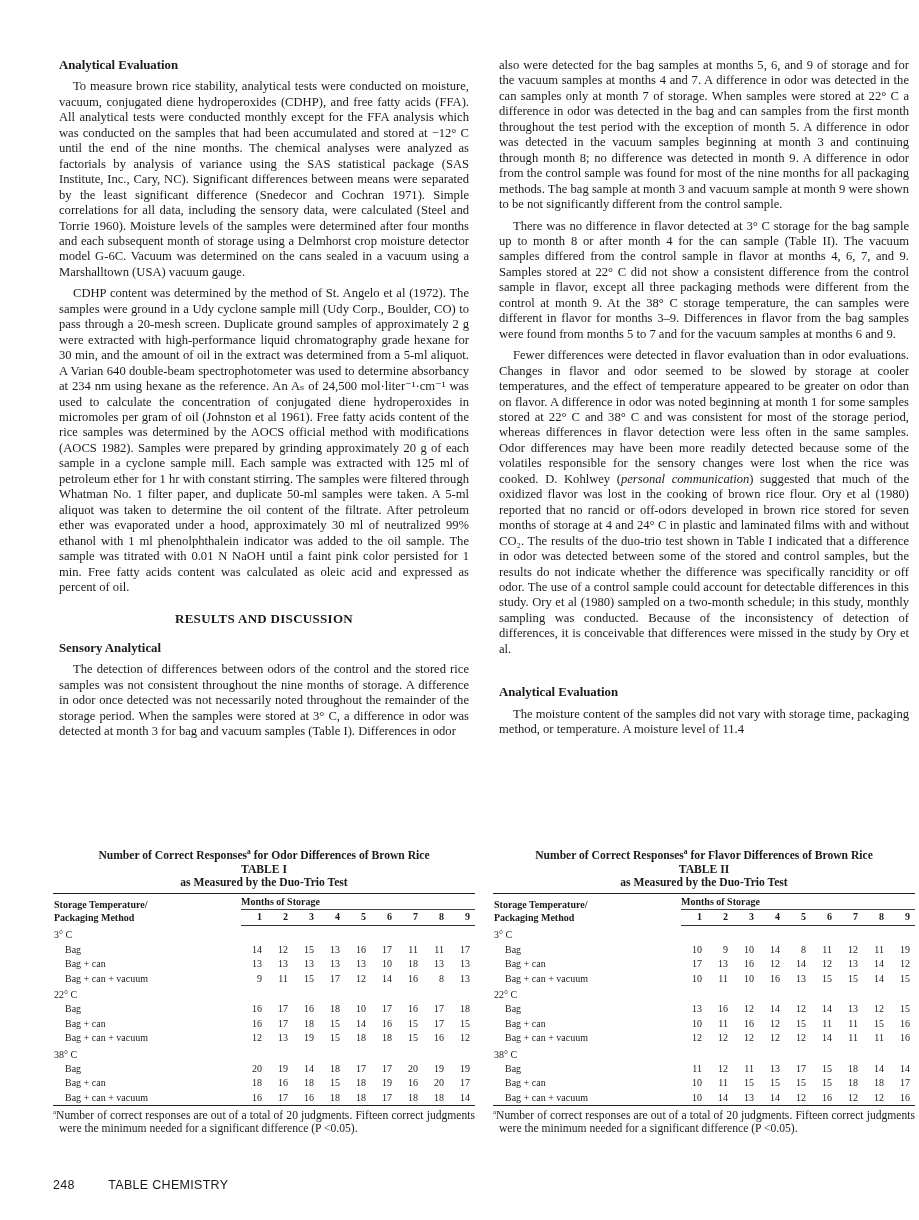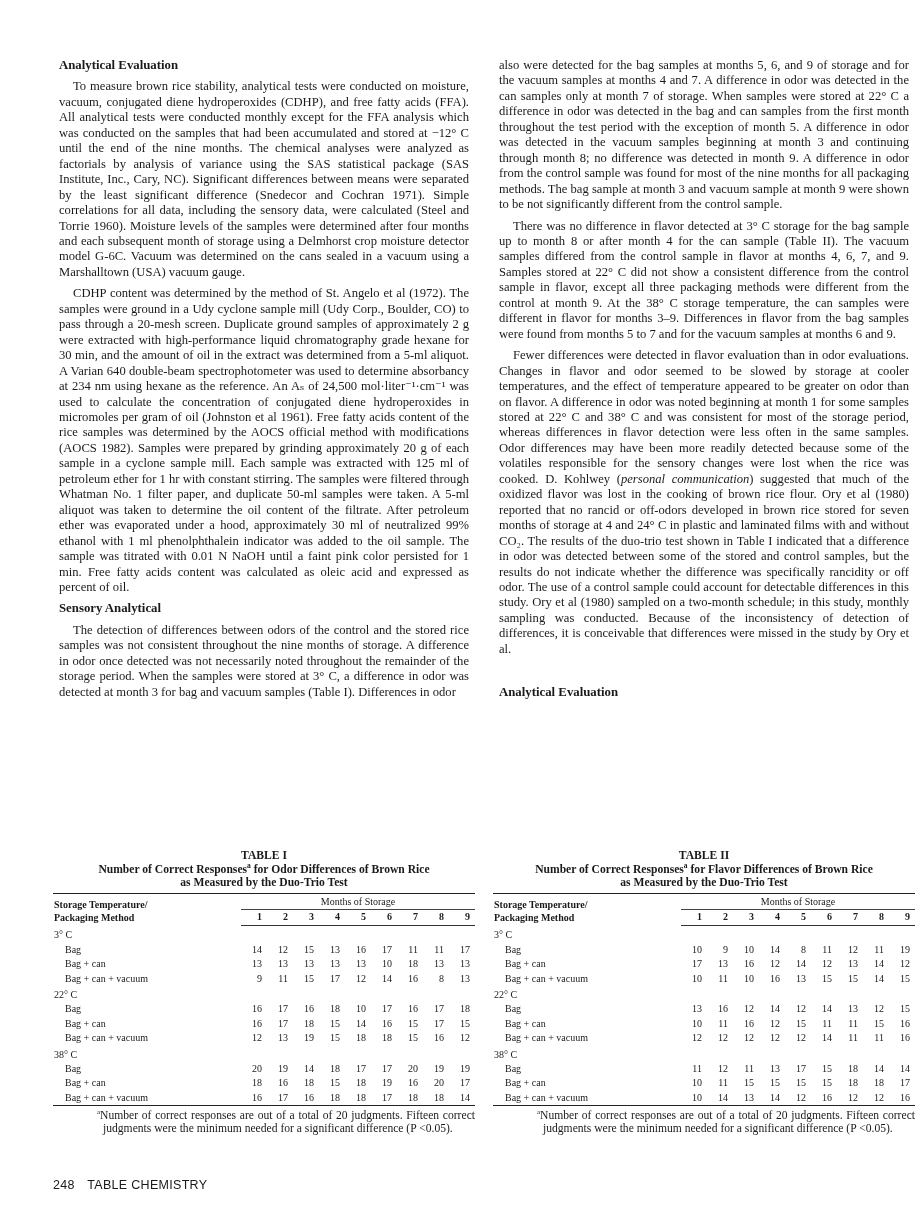"RESULTS AND DISCUSSION" div.h-main { html: none -> <div>RESULTS AND DISCUSSION</div> }
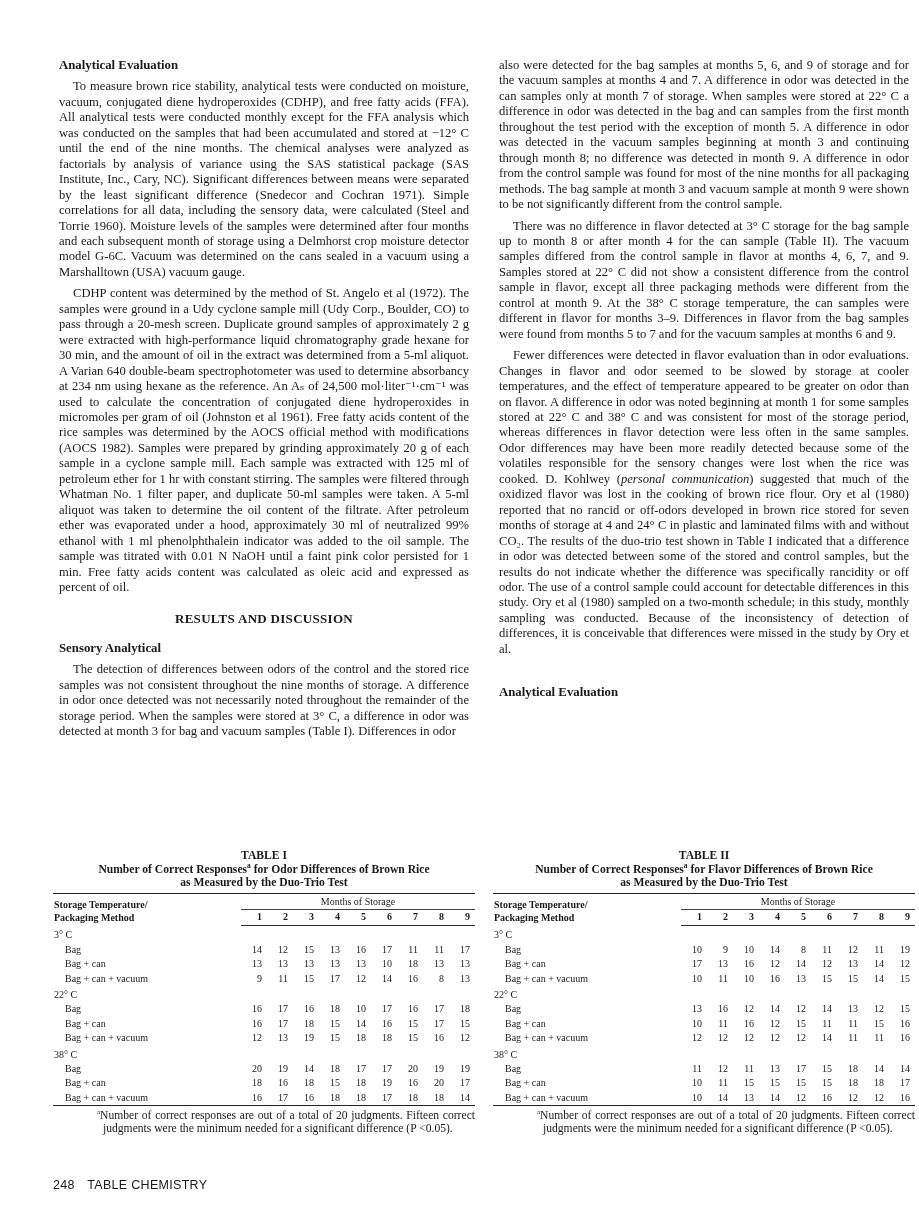"The moisture content of the" p { html: none -> <p>The moisture content of the samples did not vary with storage time, packaging method, or temperature. A moisture level of 11.4</p> }
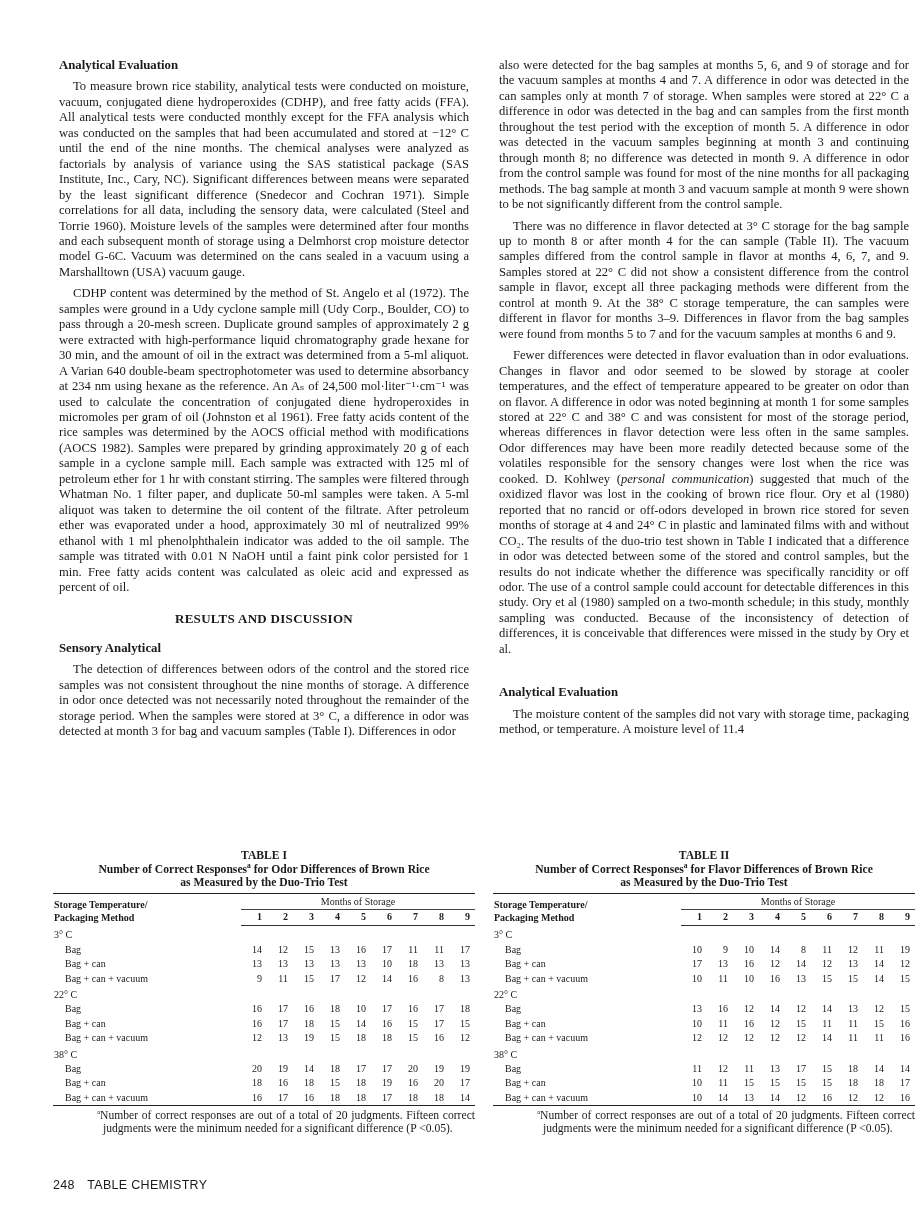"TABLE I" div.tbl-title { order: before "Number of Correct Responsesa for Odor" -> after "Number of Correct Responsesa for Odor" }
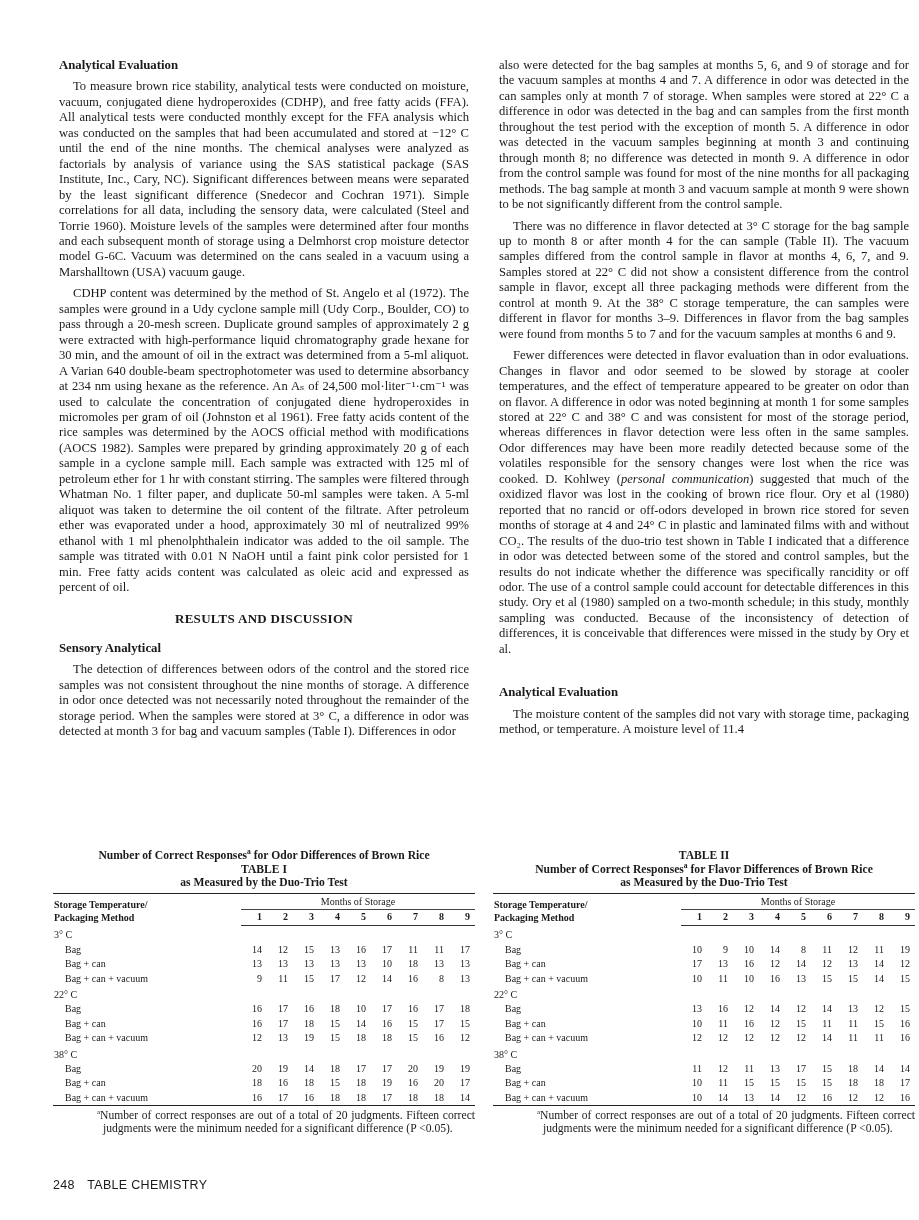"TABLE II" div.tbl-title { order: before "Number of Correct Responsesa for Flavor" -> after "Number of Correct Responsesa for Flavor" }
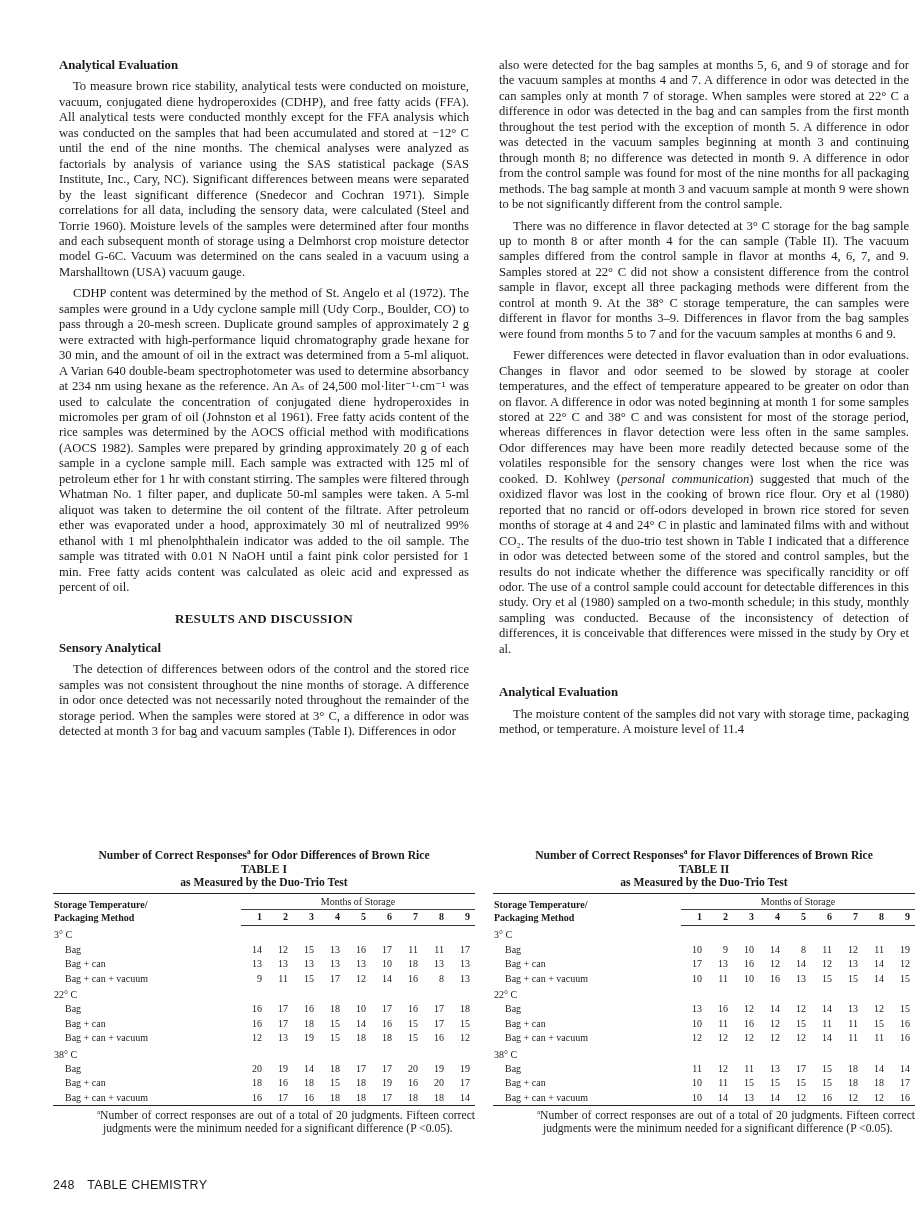"Months of Storage" .hdr-months { font-weight: normal -> bold; text-align: center -> left }
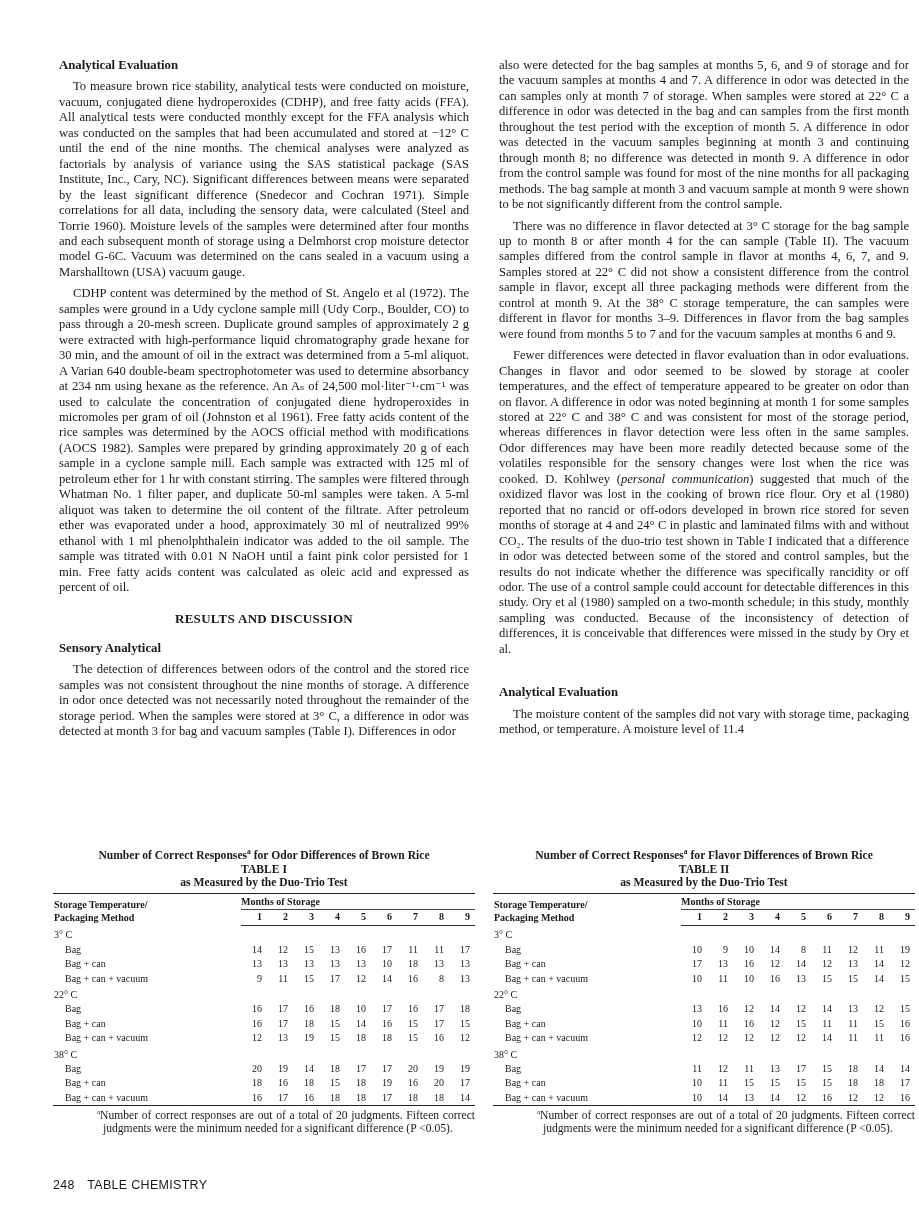"aNumber of correct responses are" .footnote { margin-left: 44px -> none }
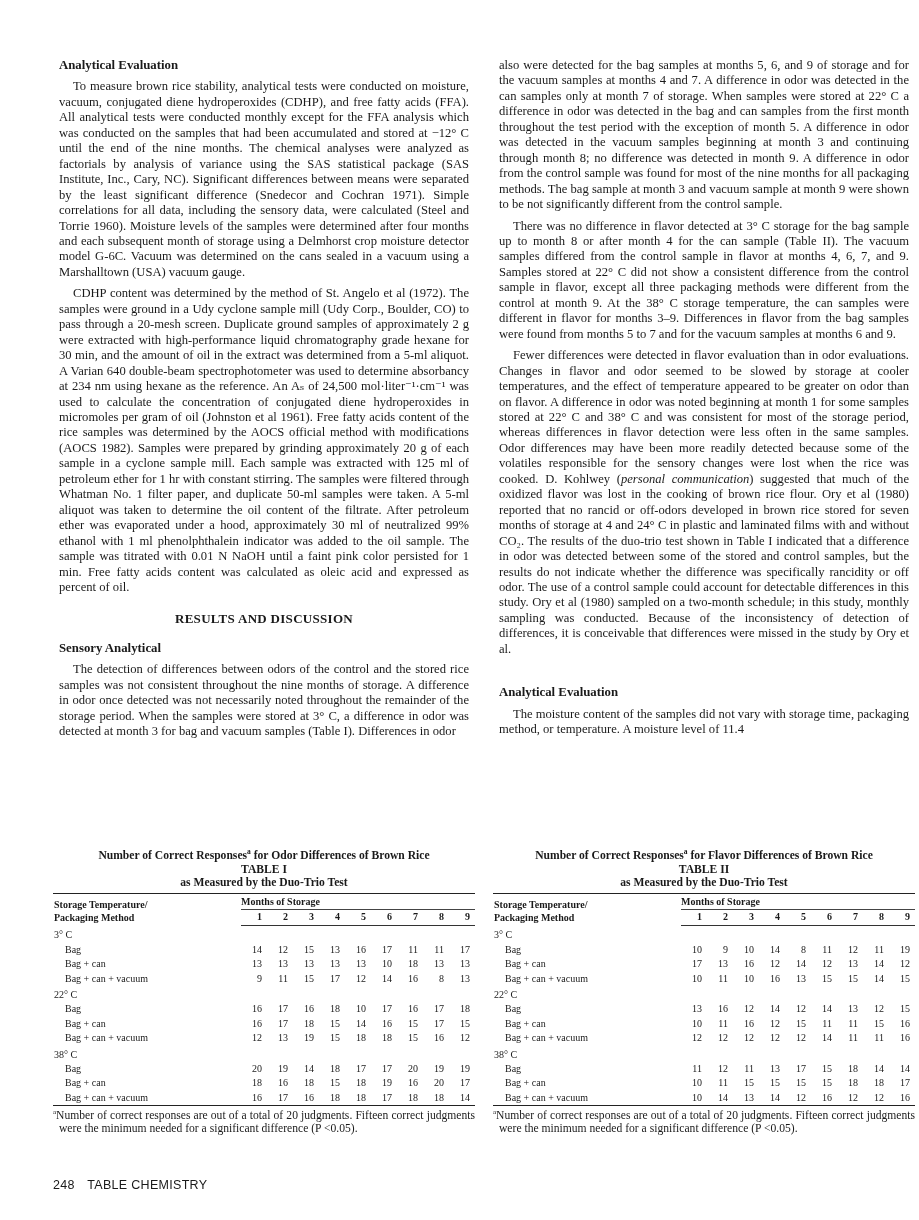"248" .footer .pg { margin-right: 9px -> 30px }
